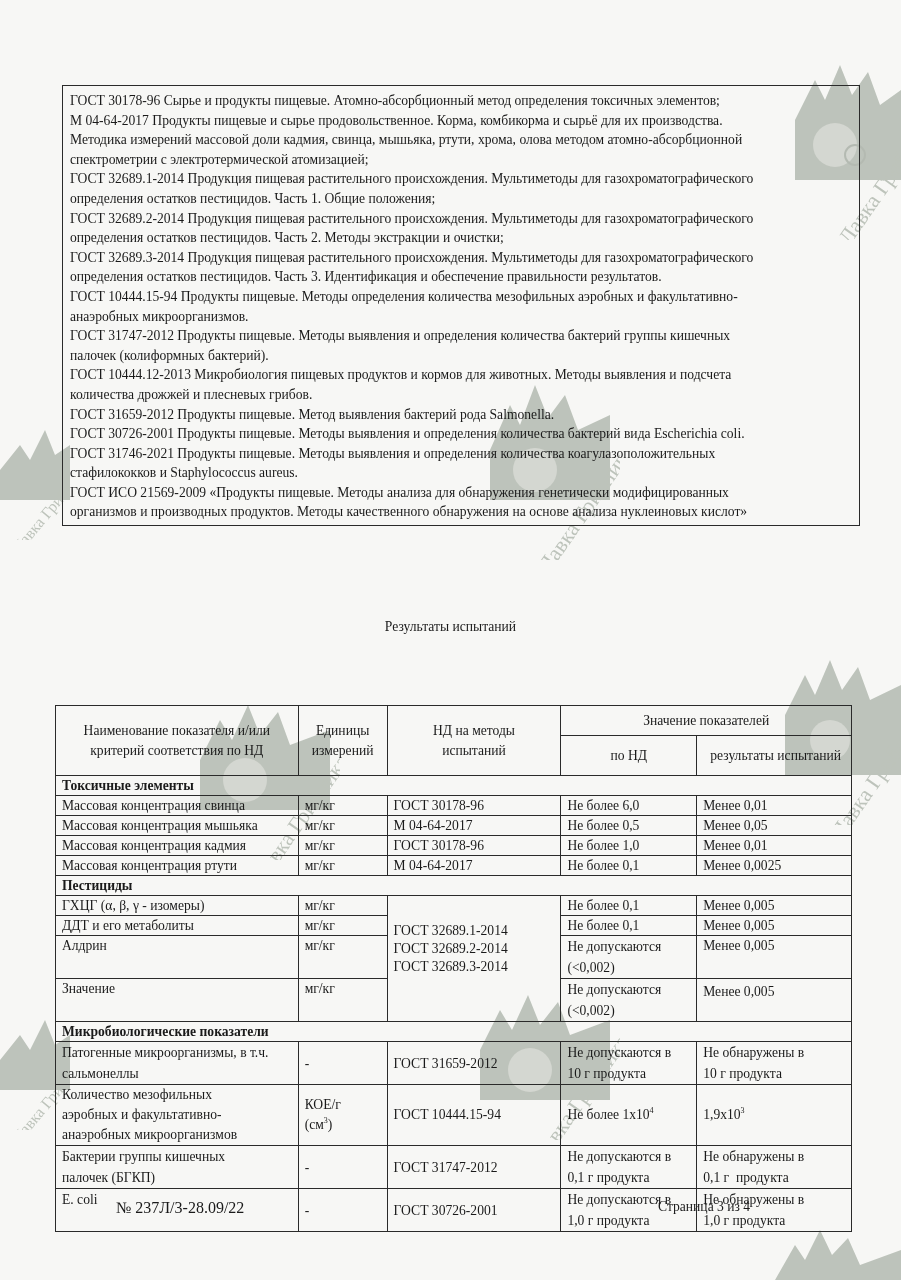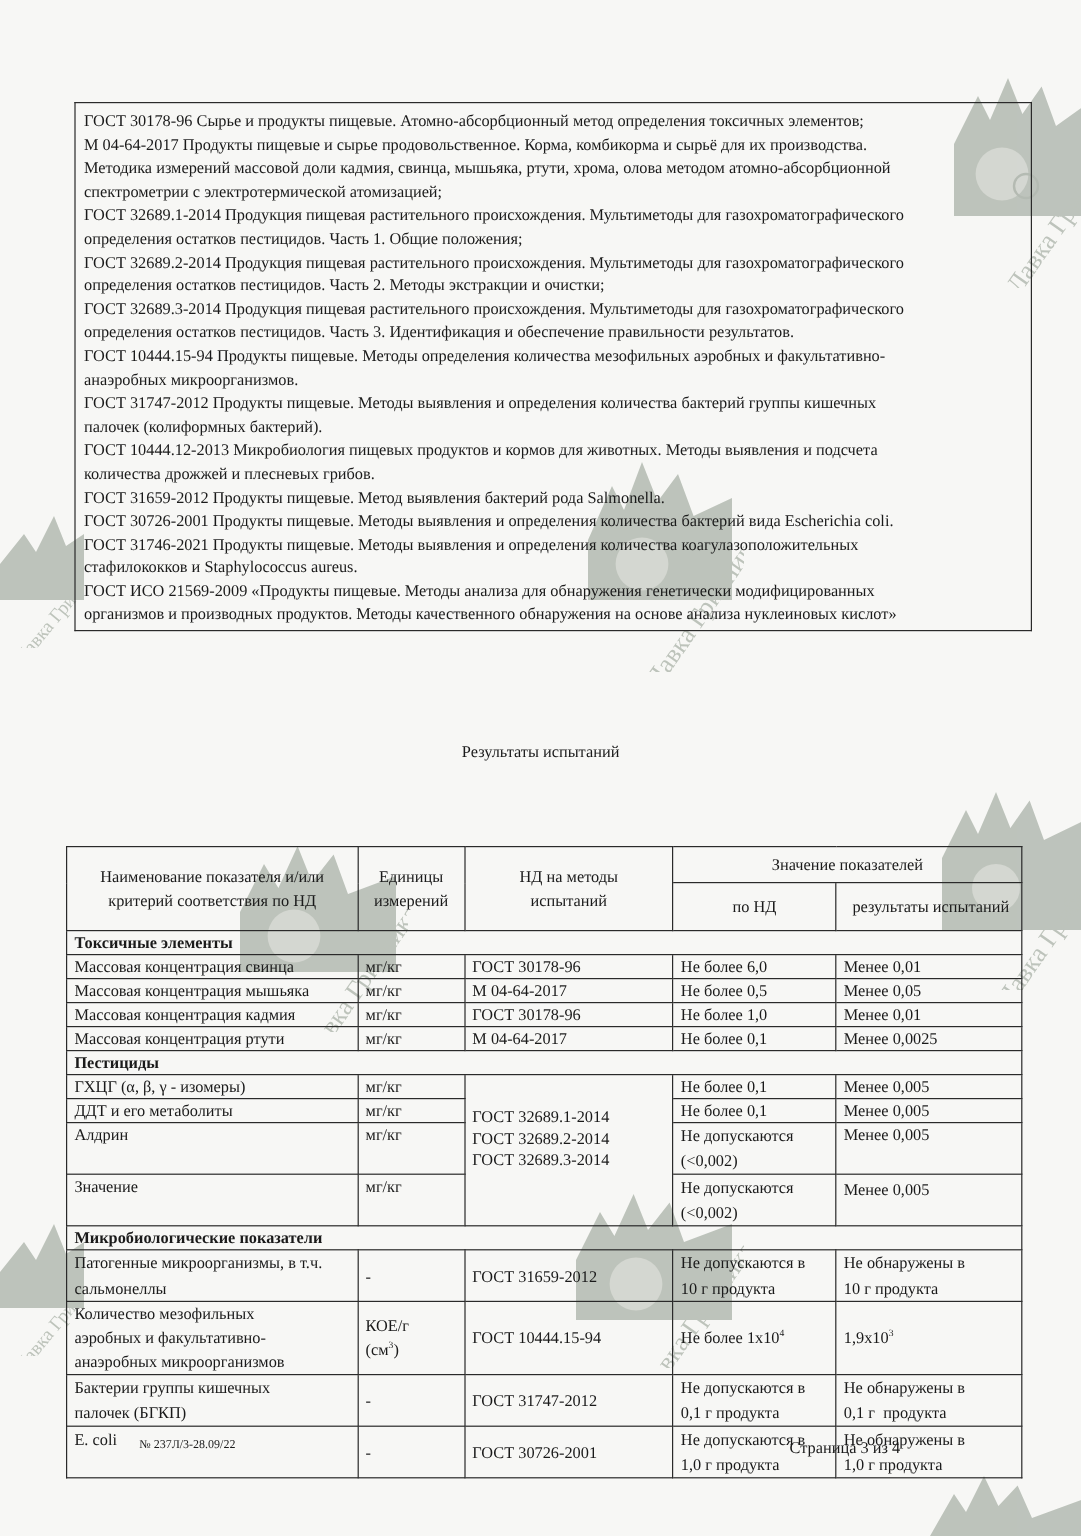"№ 237Л/3-28.09/22" .footer-doc { font-size: 10px -> 16px }
